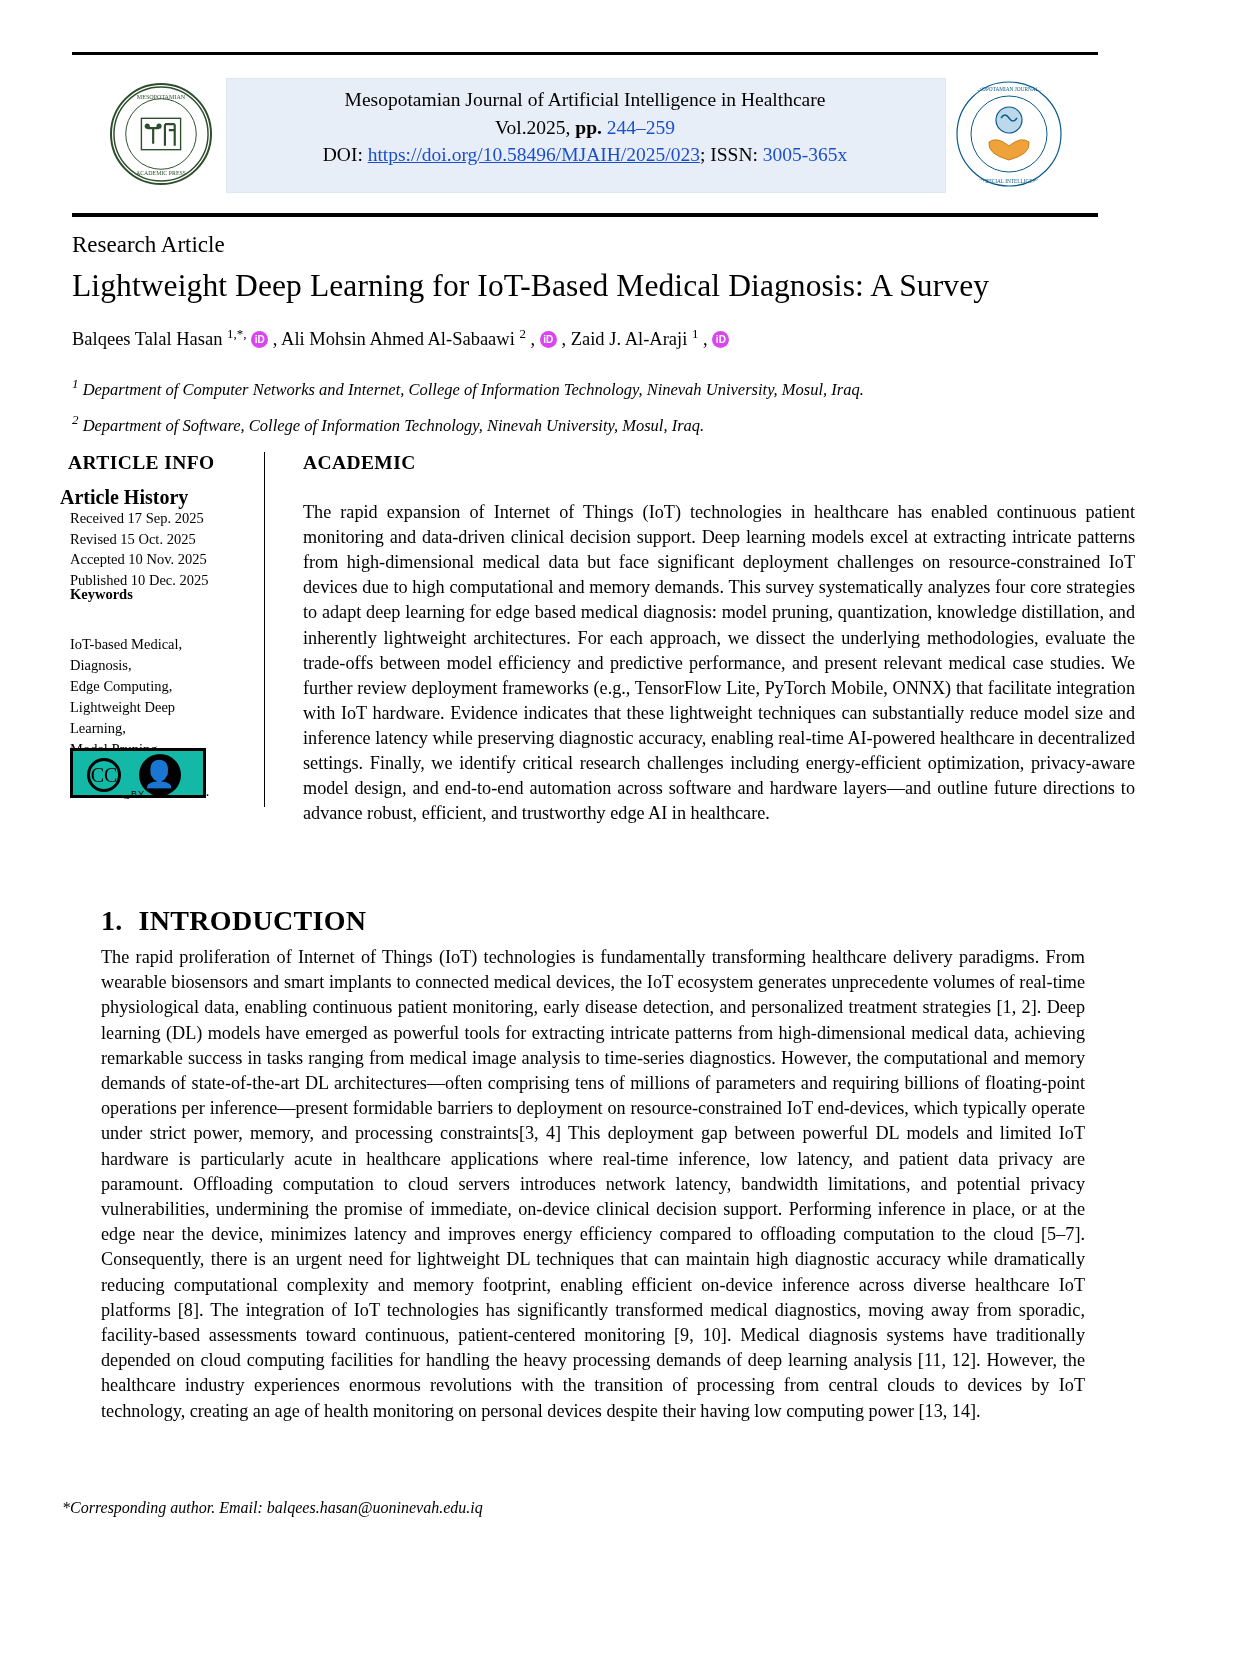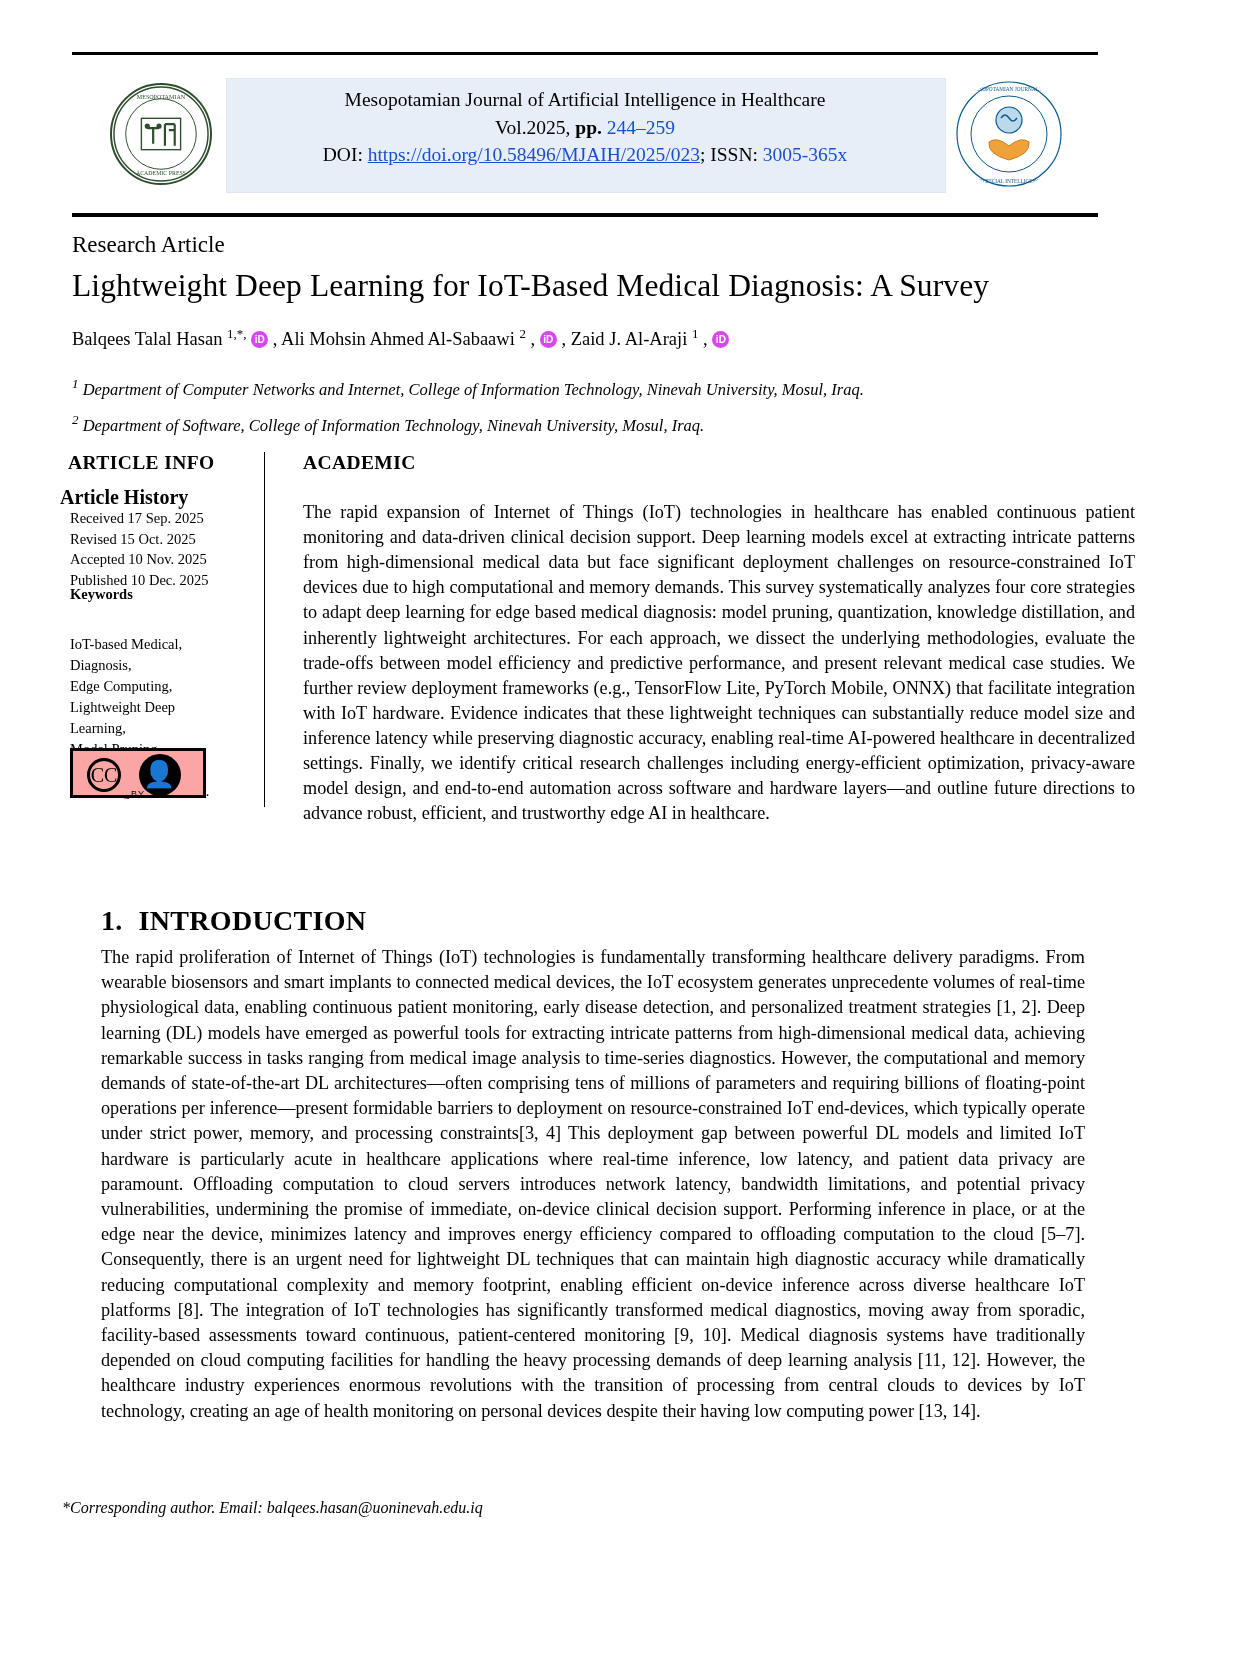"CC" .cc-badge { background: #fca5a5 -> #14b8a6 }
